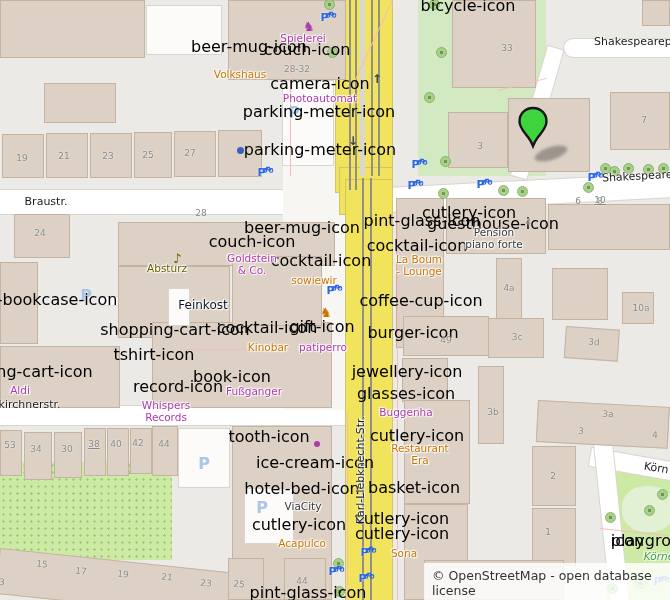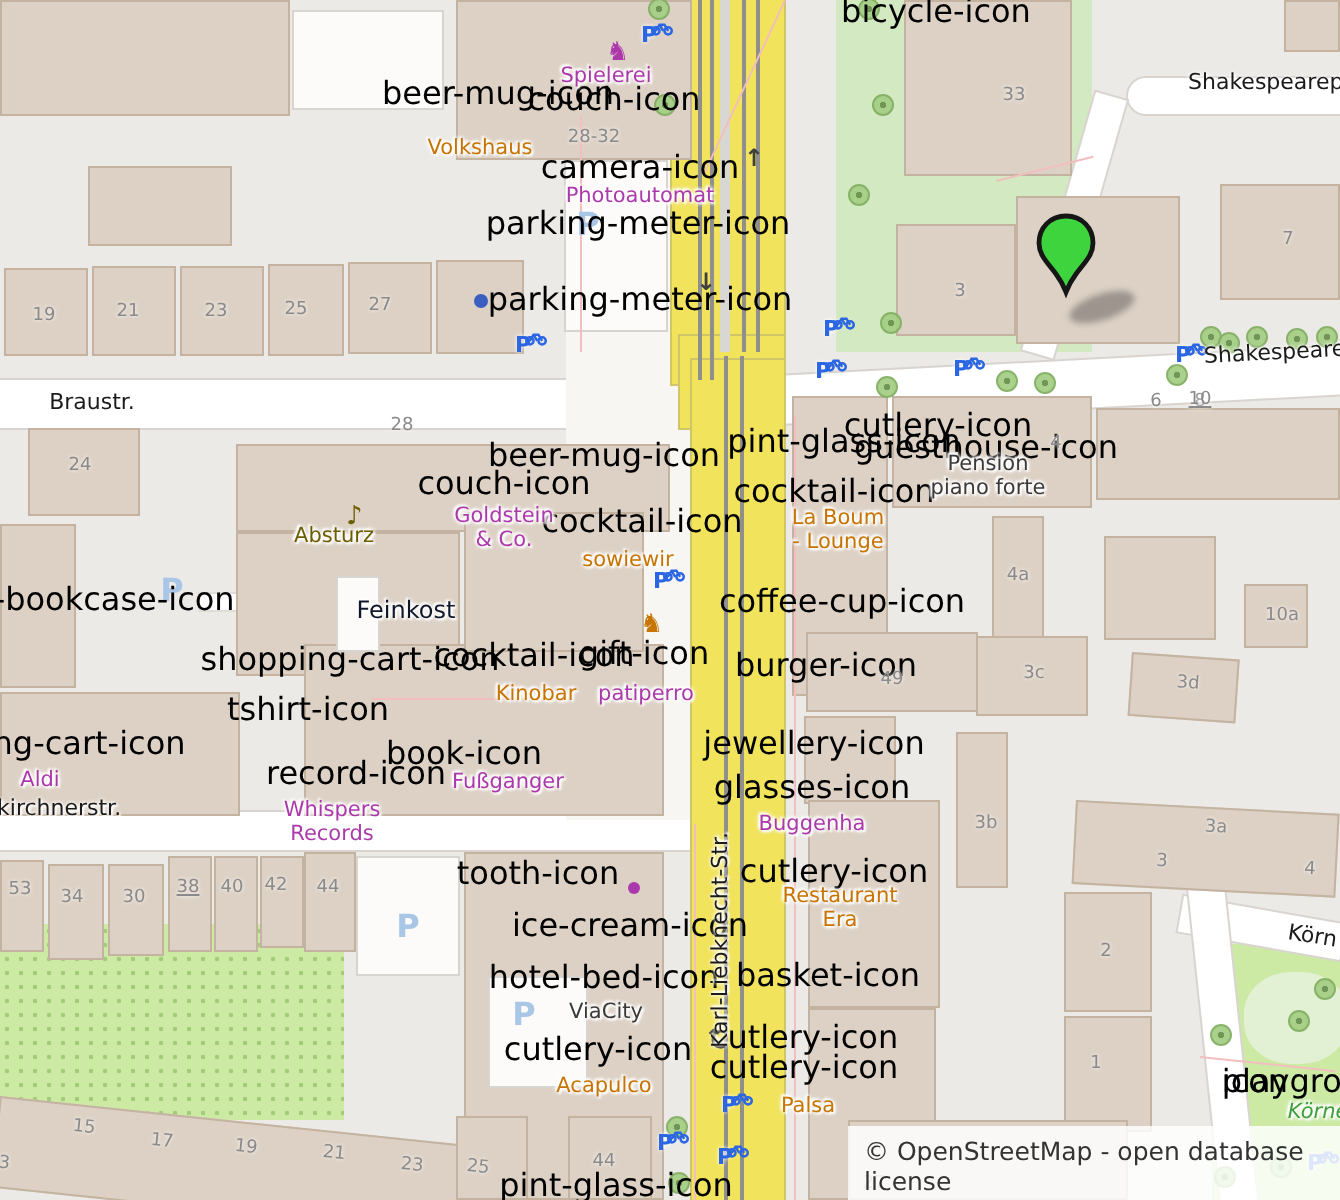"Palsa" div.poi { text: Palsa -> Sona }
